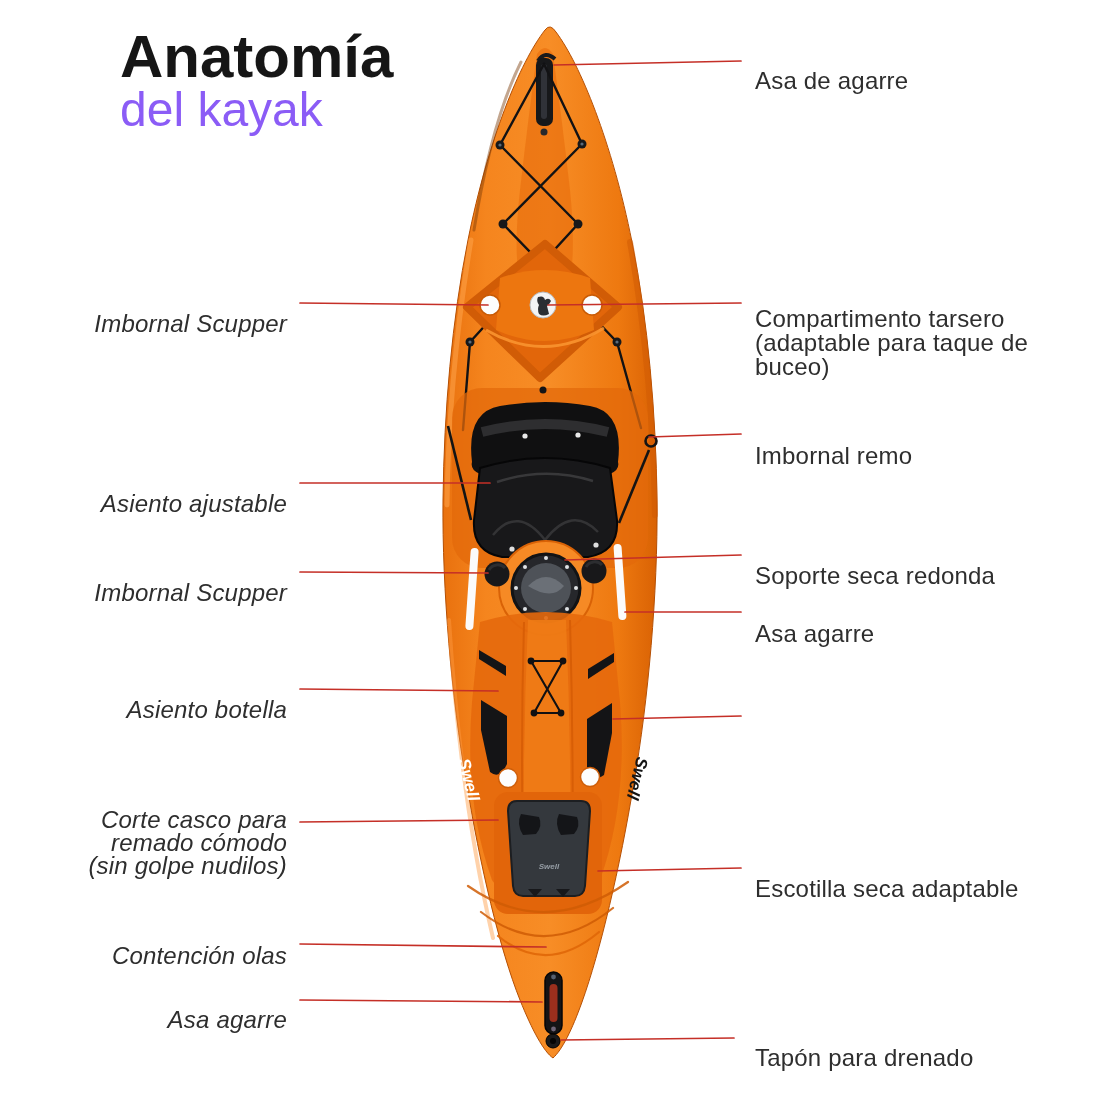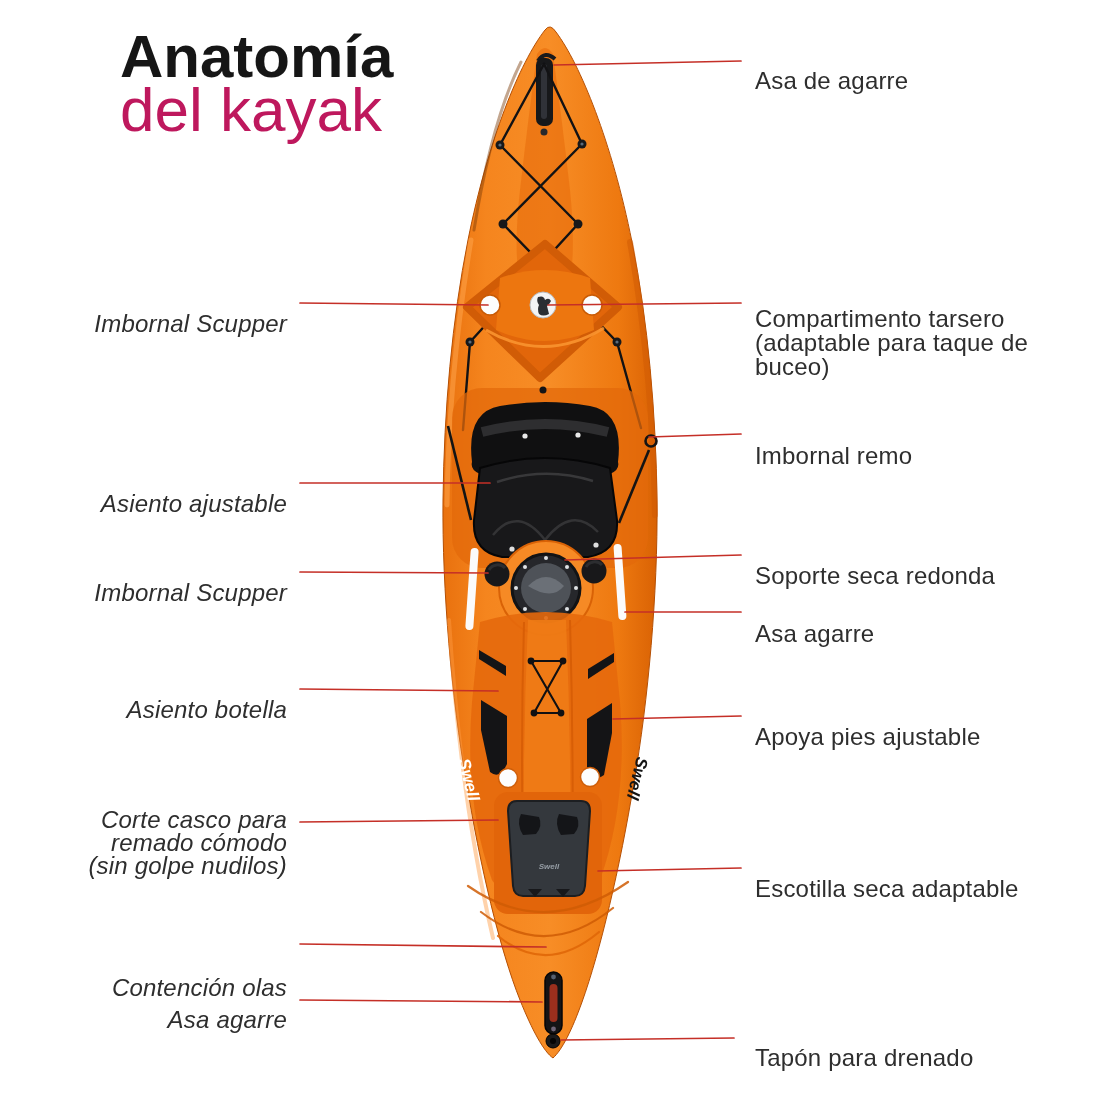"del kayak" .title .t2 { color: #be185d -> #8b5cf6; font-size: 62px -> 48px }
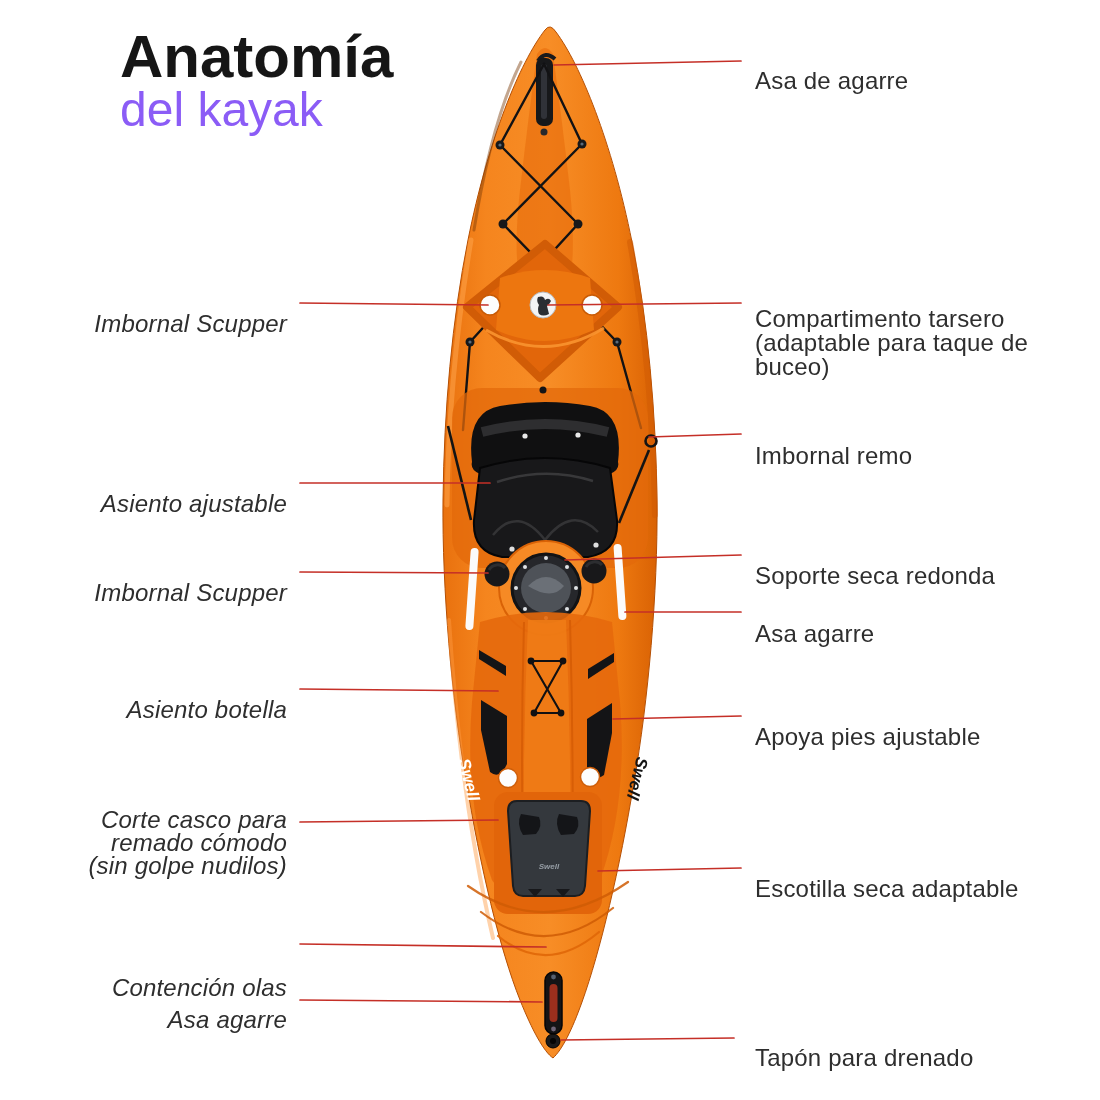"Apoya pies ajustable" div.label { html: <div>Apoya pies ajustable</div> -> none }
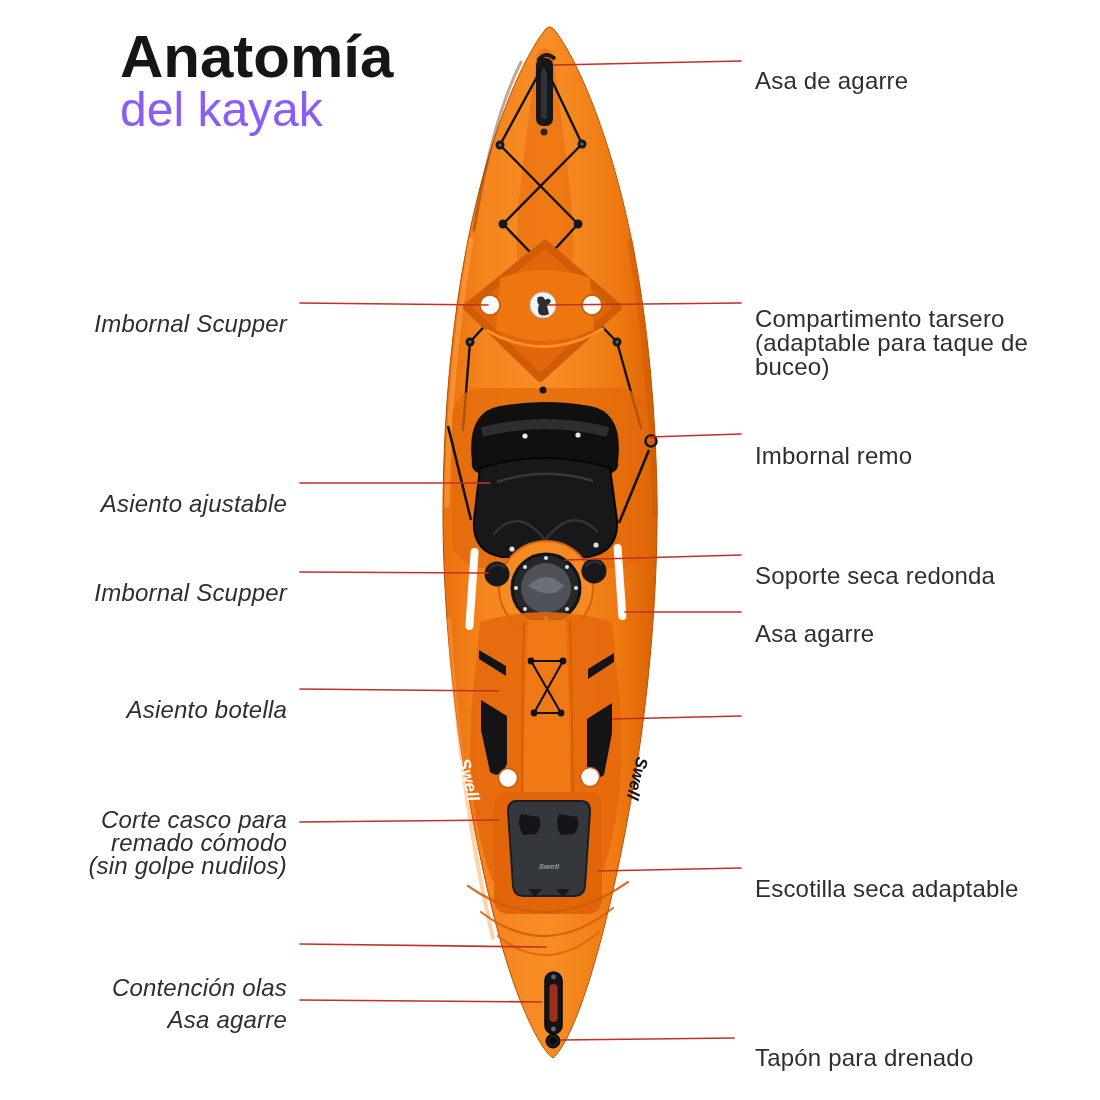"Contención olas" div.label { top: 956px -> 924px }
